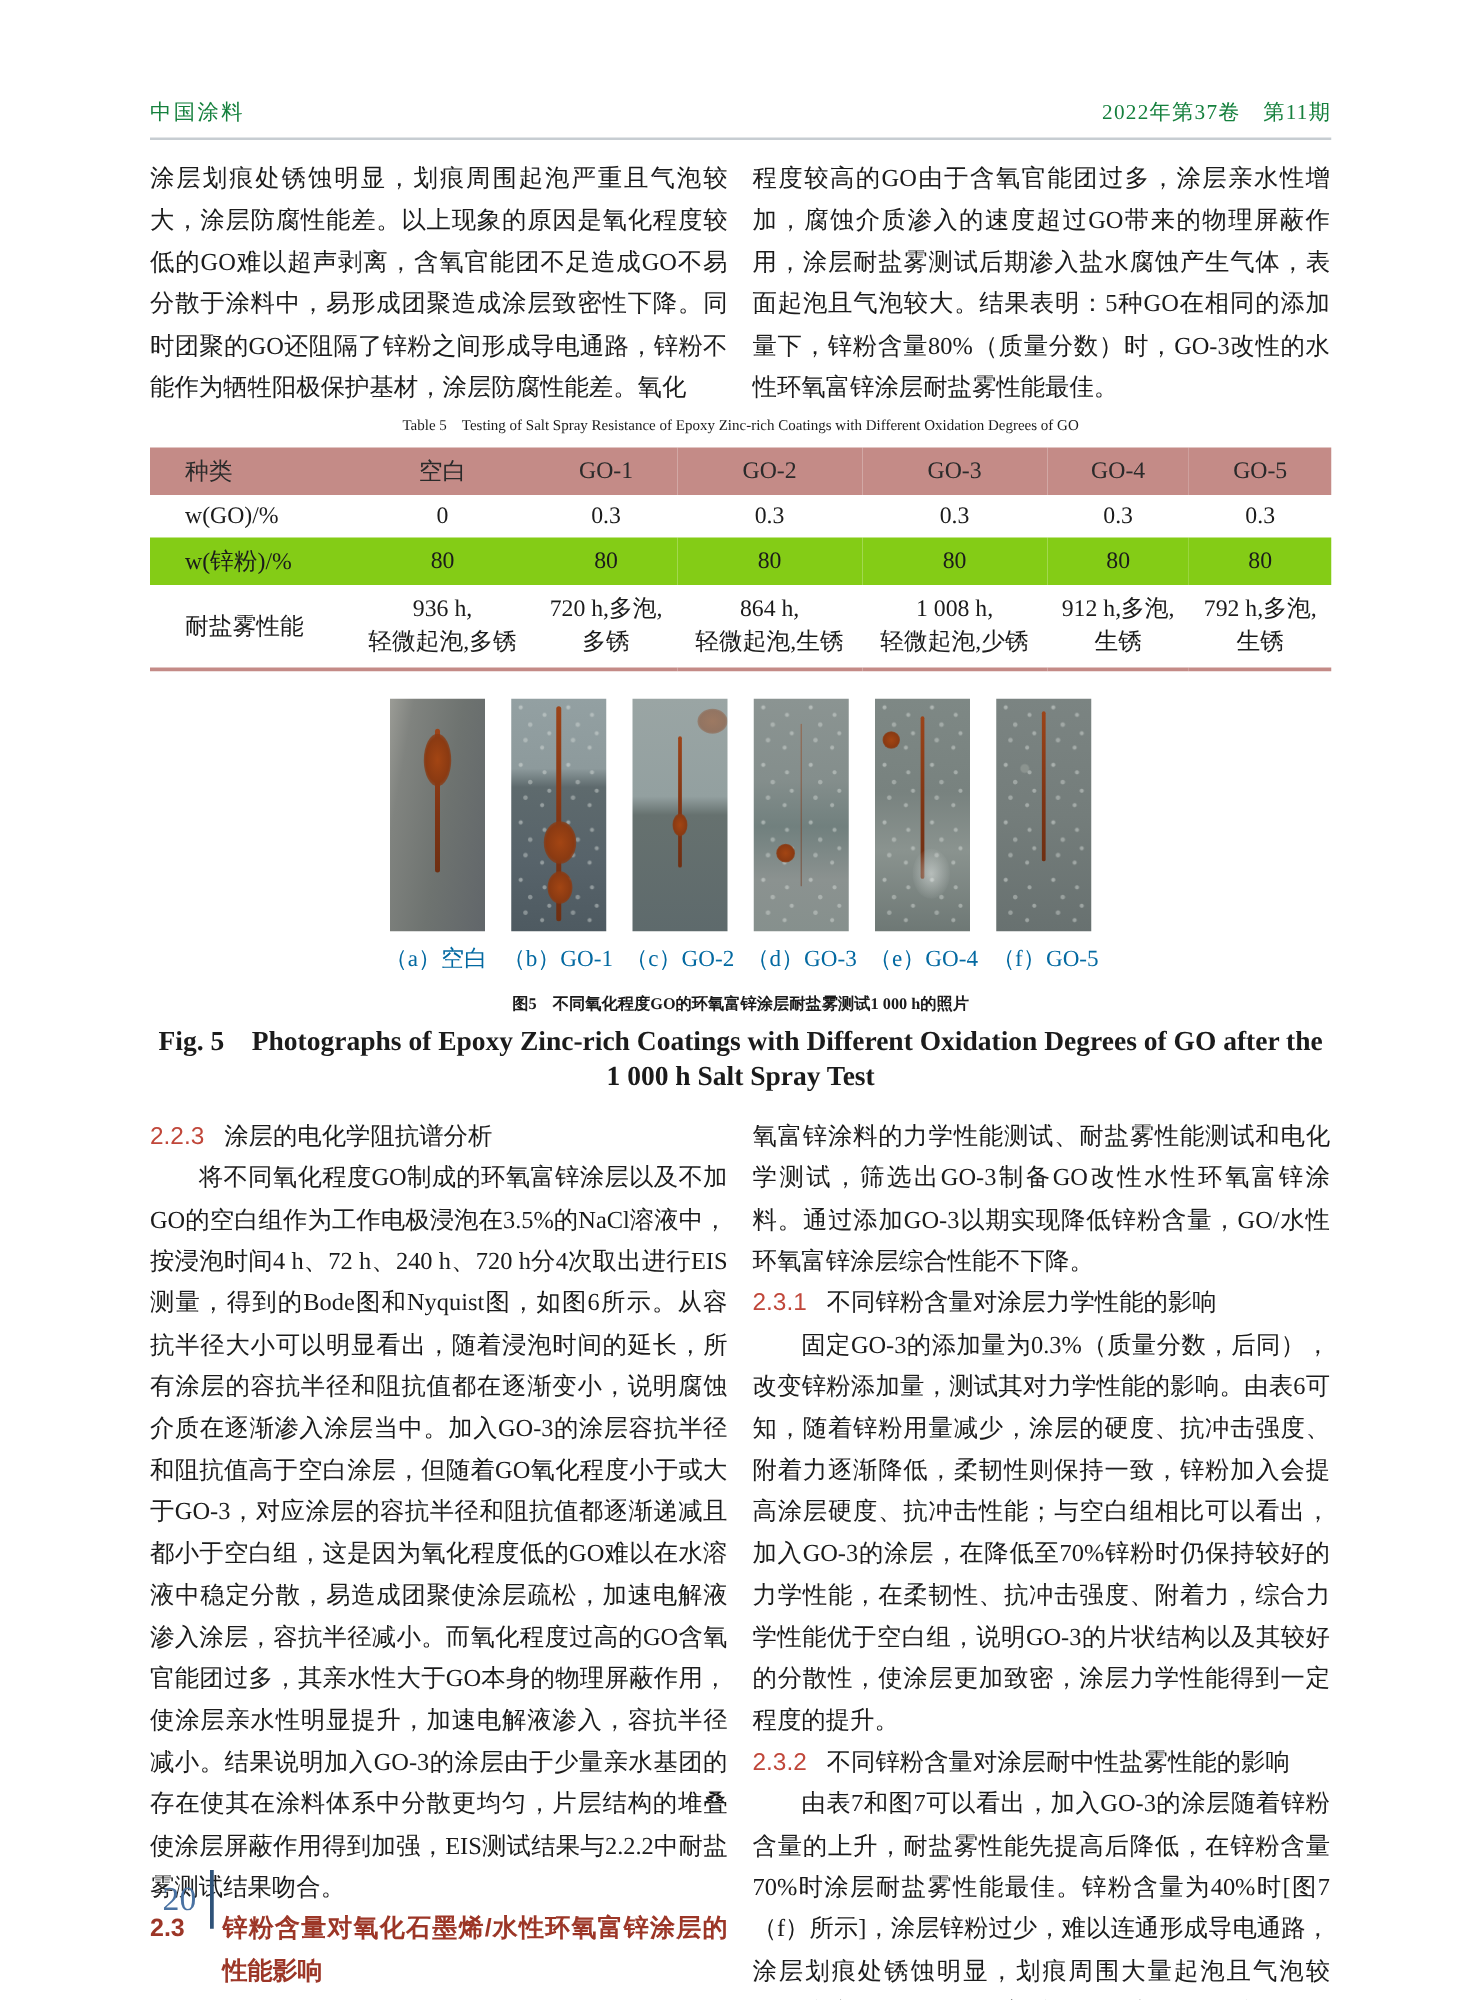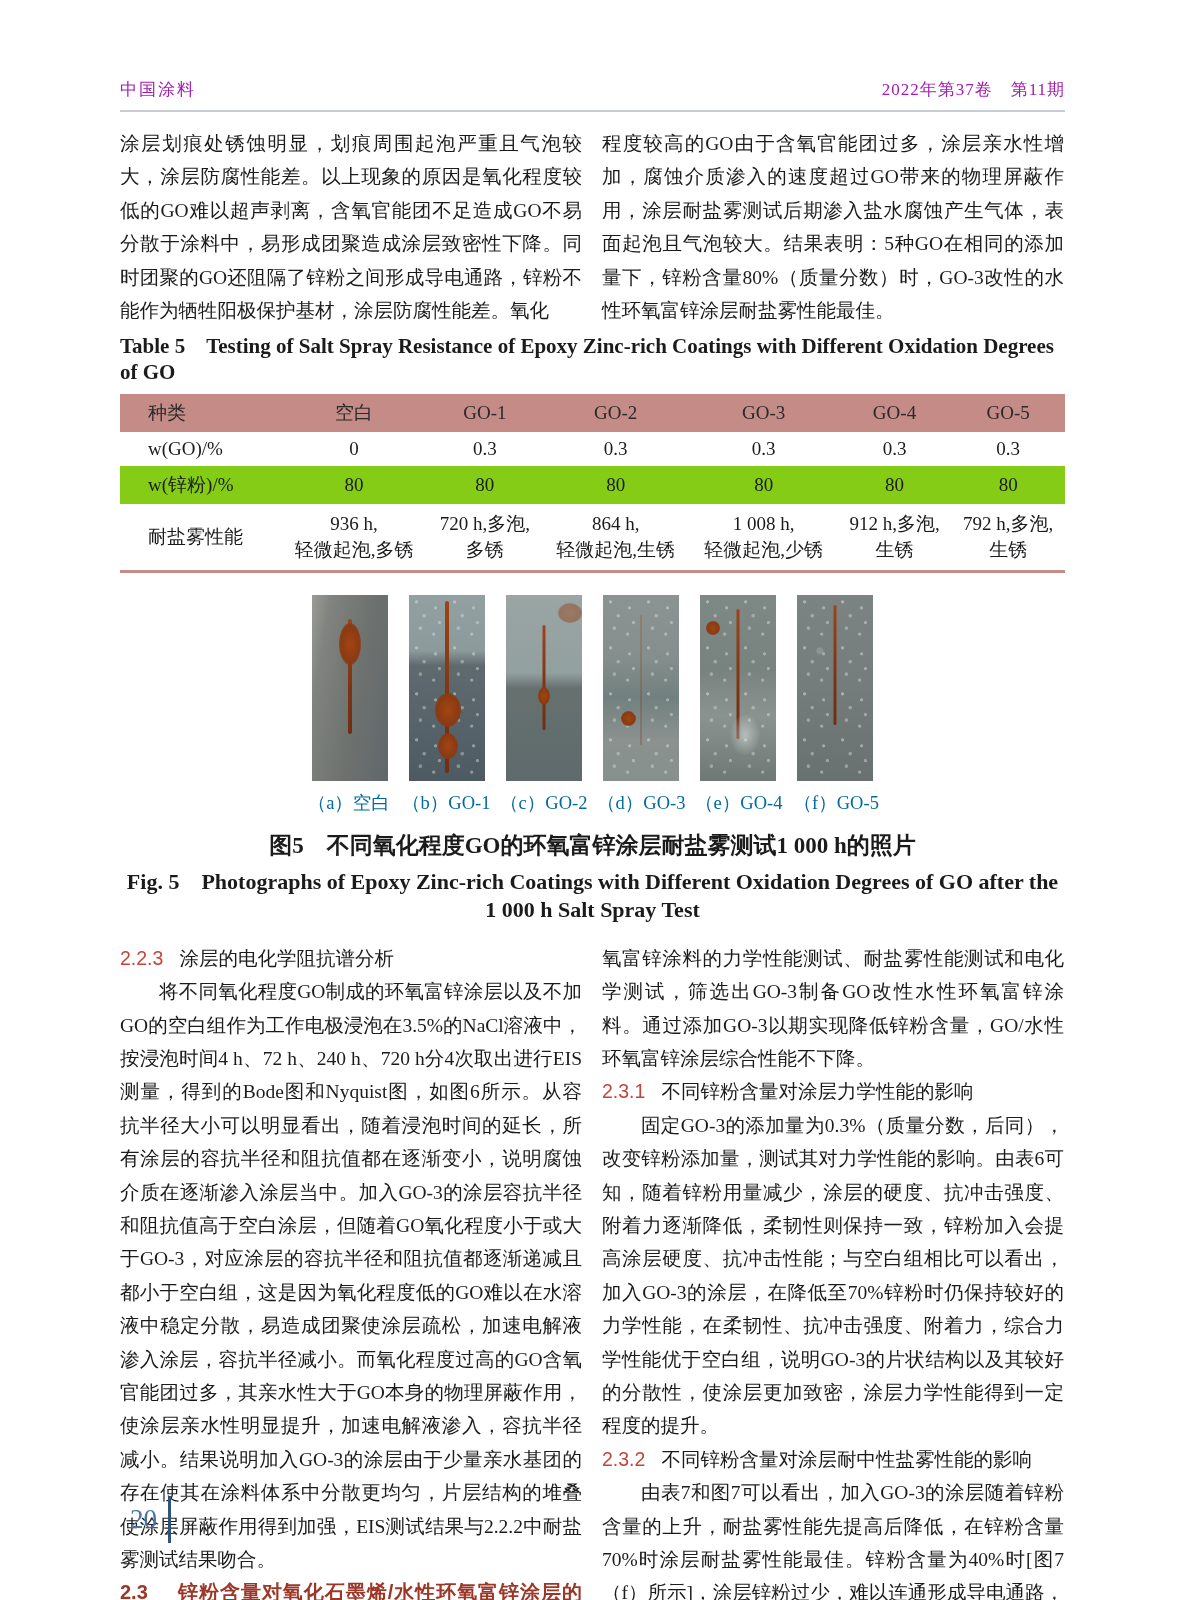"中国涂料" .hdr { color: #a21caf -> #15803d }
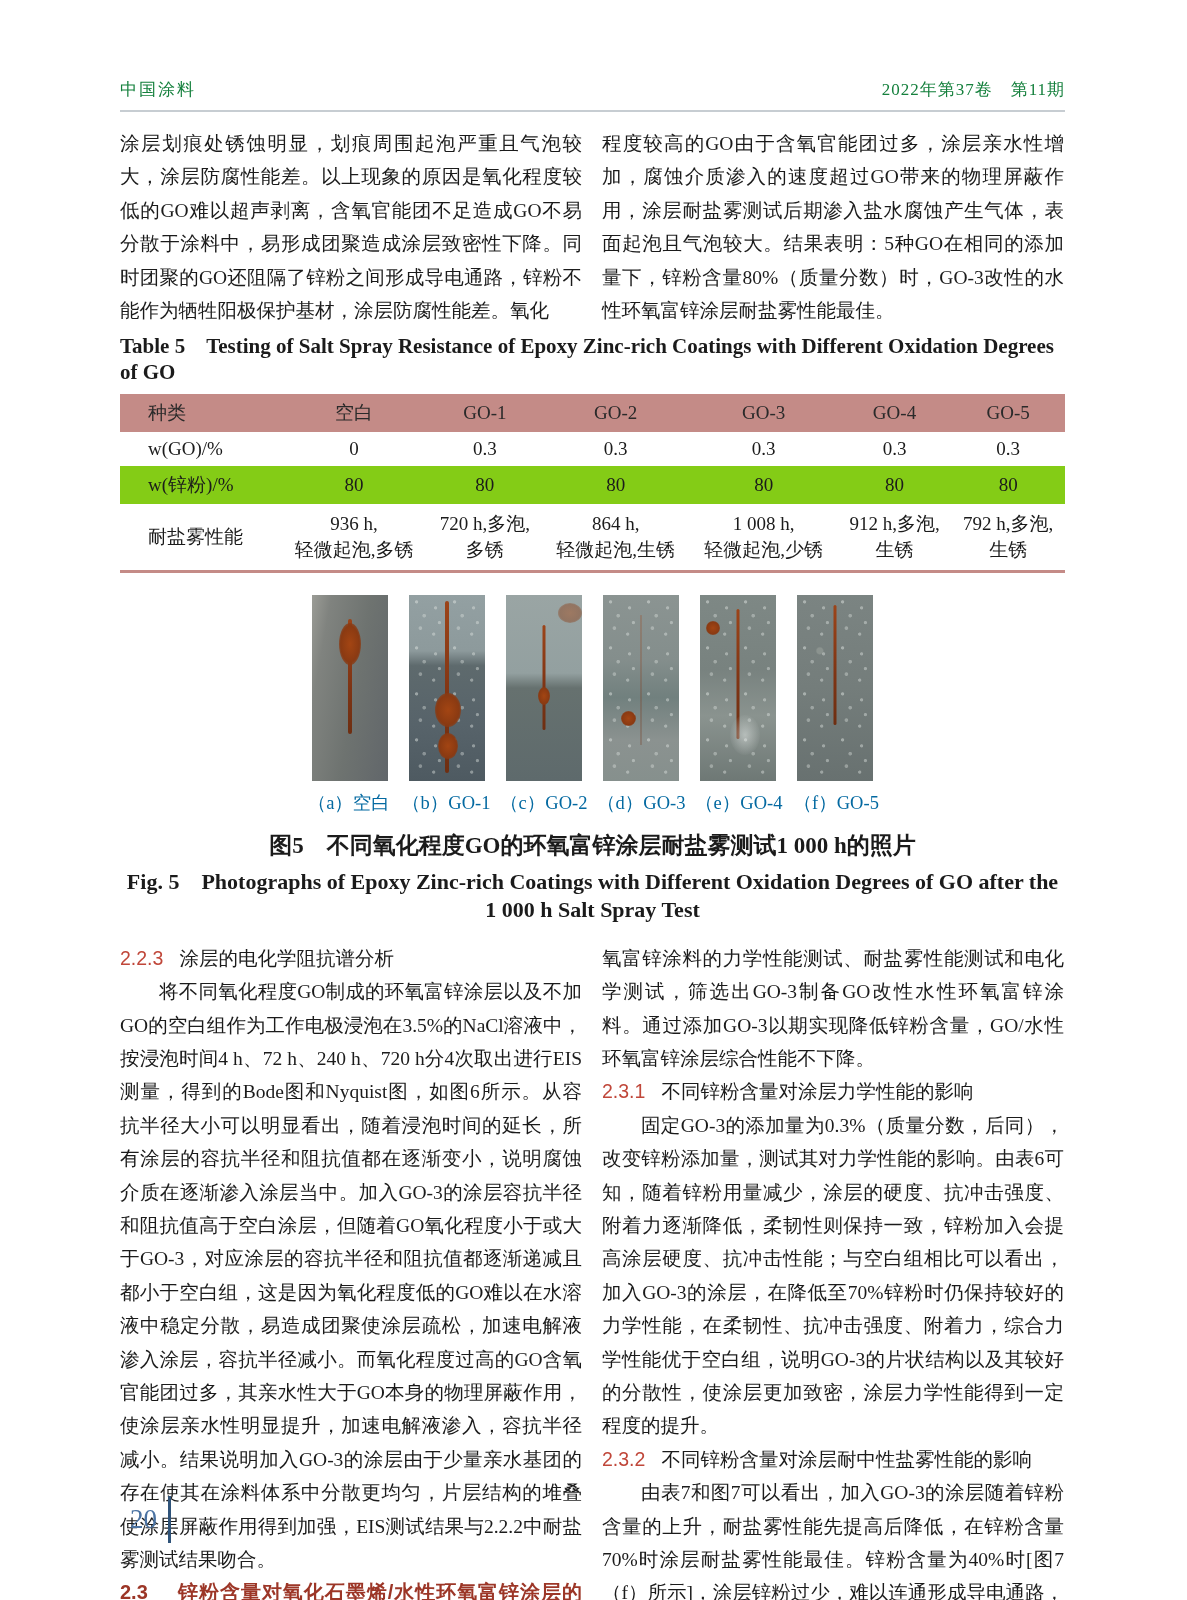"Table 5 Testing of Salt" .tcap-en { font-size: 21px -> 12px; font-weight: bold -> normal; text-align: left -> center }
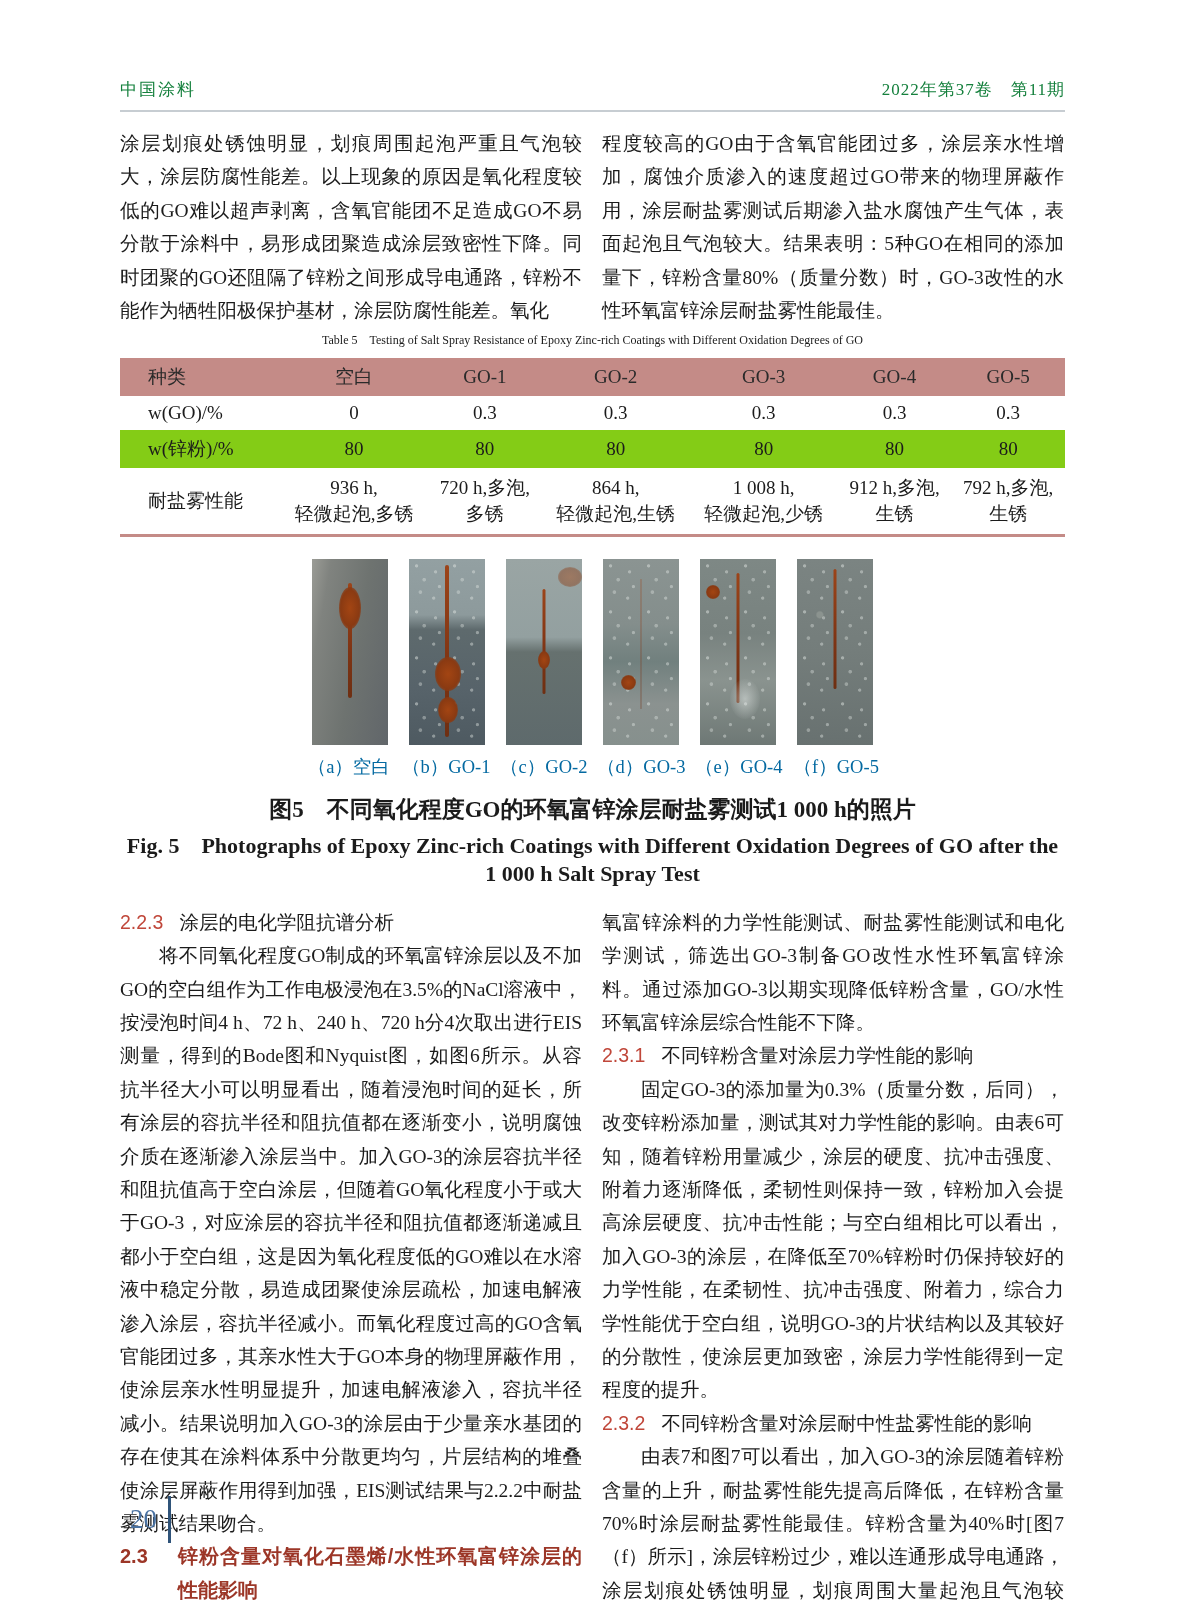"图5 不同氧化程度GO的环氧富锌涂层耐盐雾测试1 000 h的照片" .fcap-cn { font-size: 23px -> 13px }
